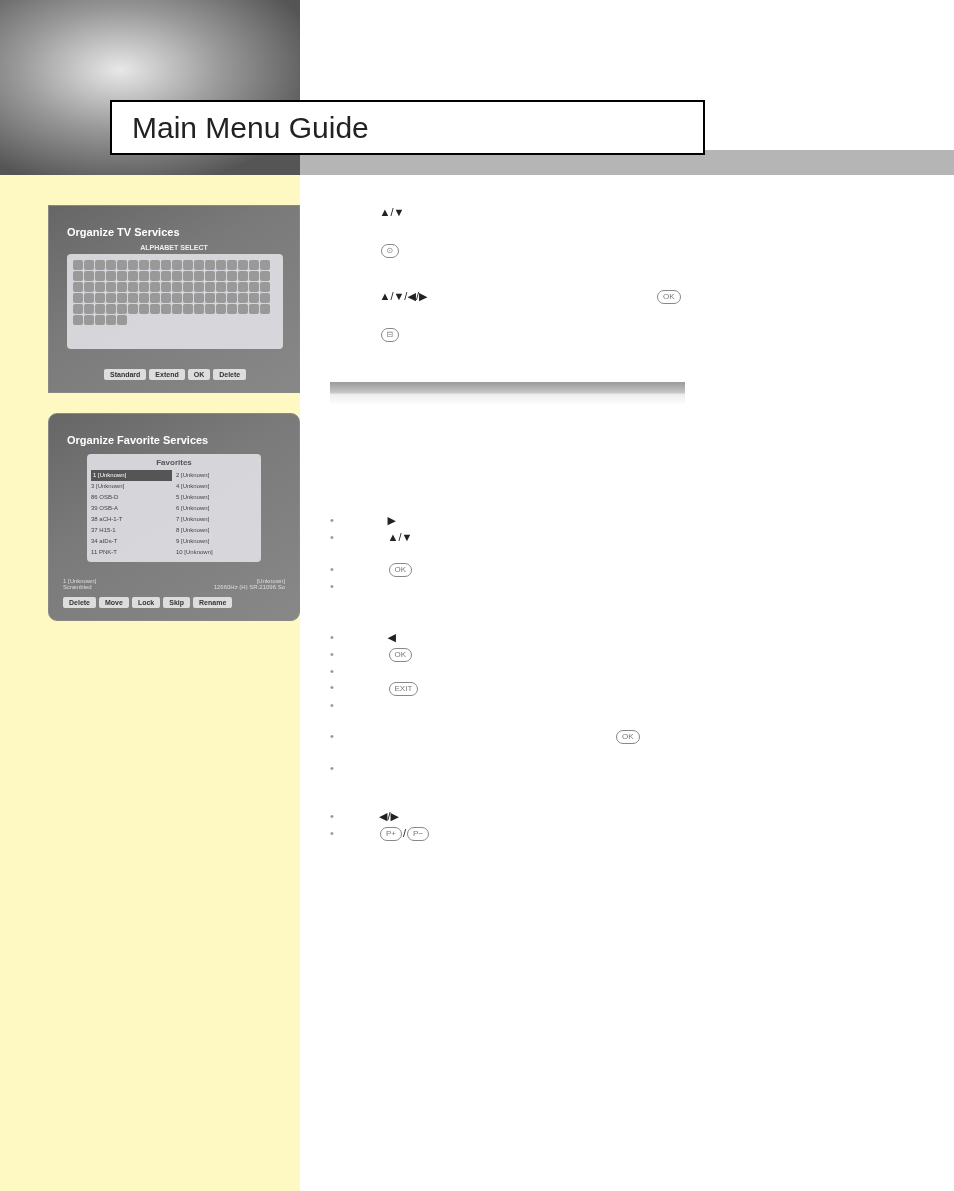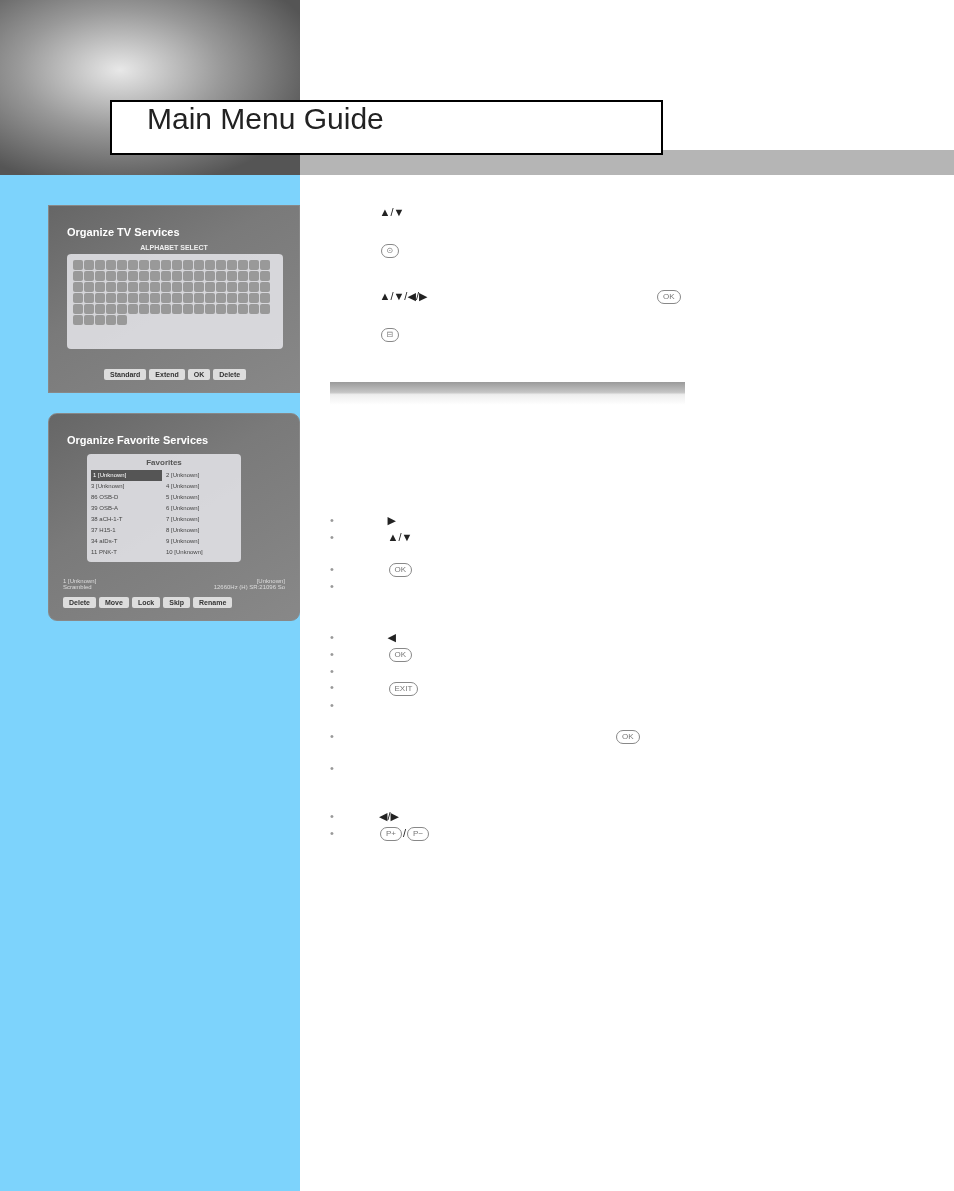"Main Menu Guide" .title-box { align-items: none -> center; padding-left: 35px -> 20px; width: 553px -> 595px }
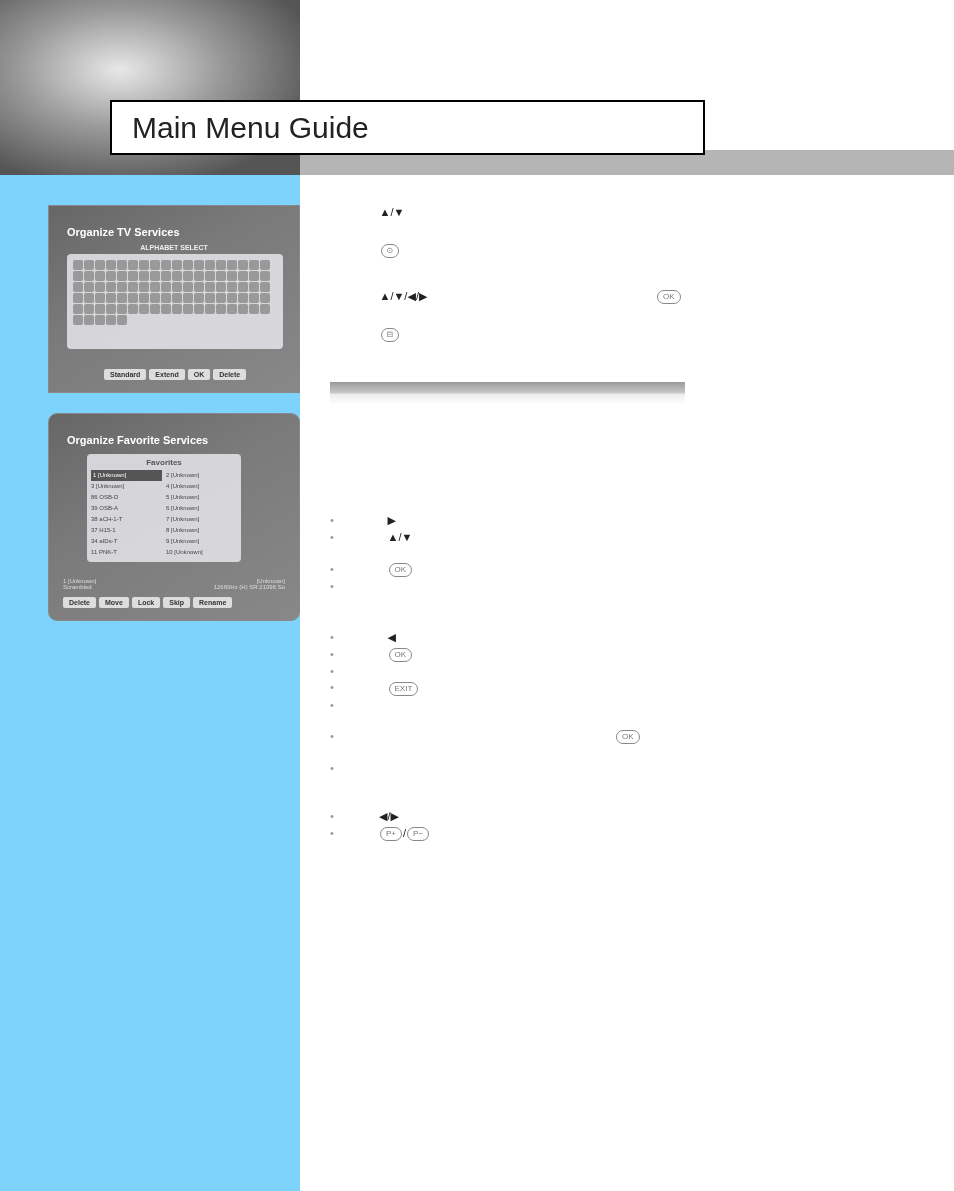"Organize TV Services" .left-col { background: #7dd3fc -> #fef9c3 }
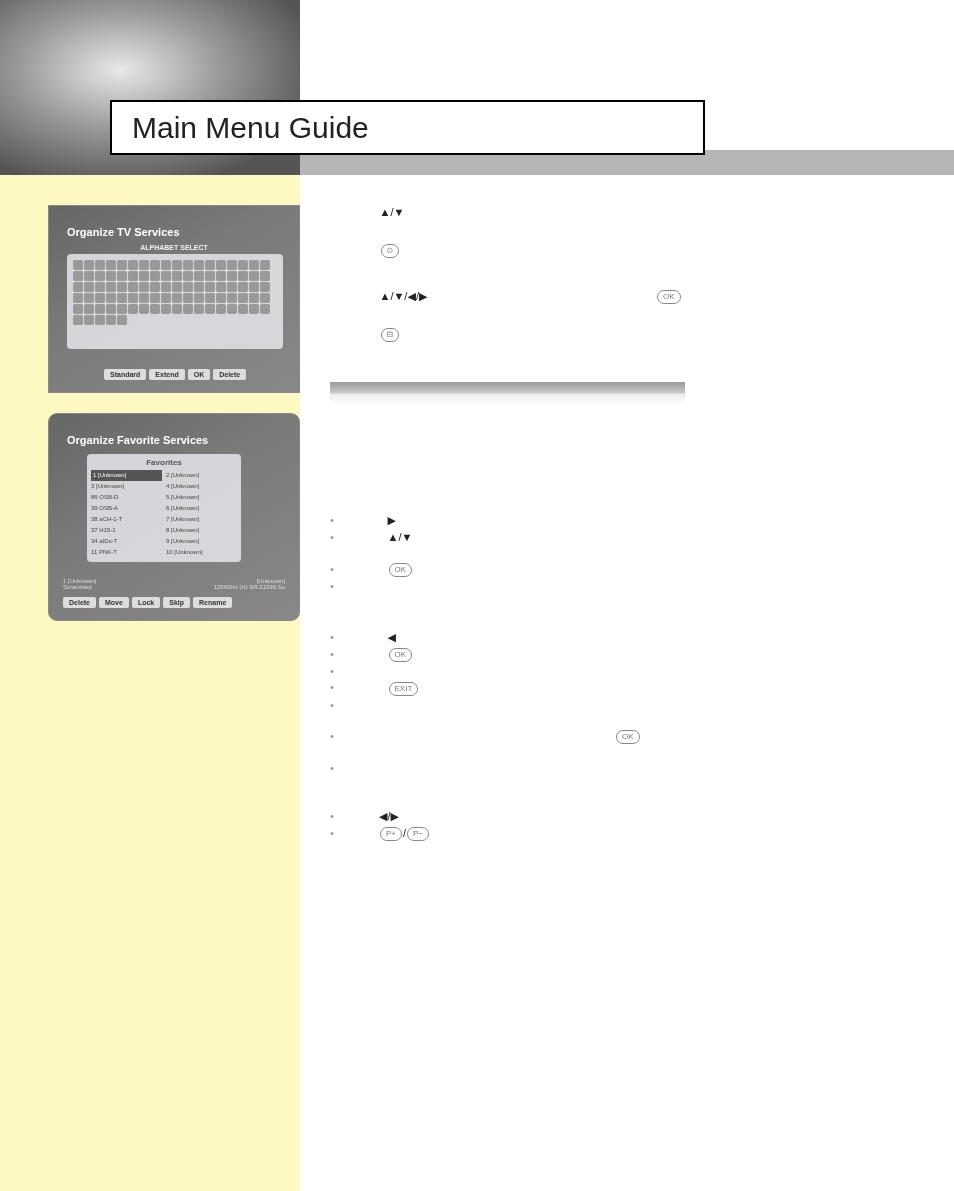"Favorites" .fav-panel { width: 154px -> 174px }
